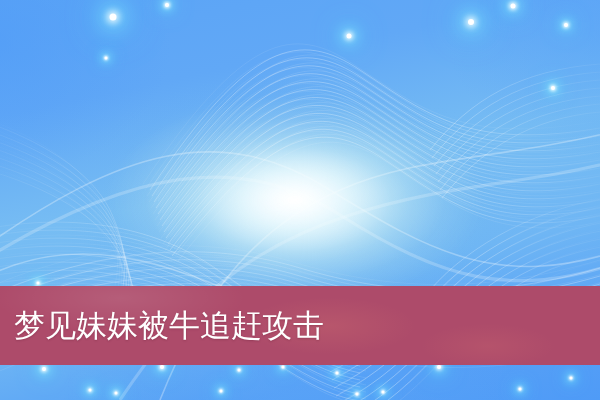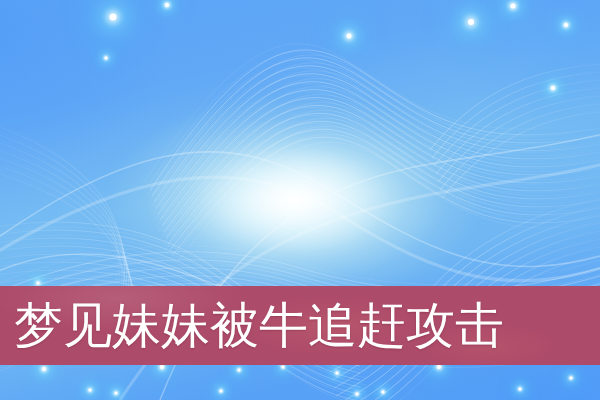"梦见妹妹被牛追赶攻击" div.banner-title { font-size: 49px -> 31px }
